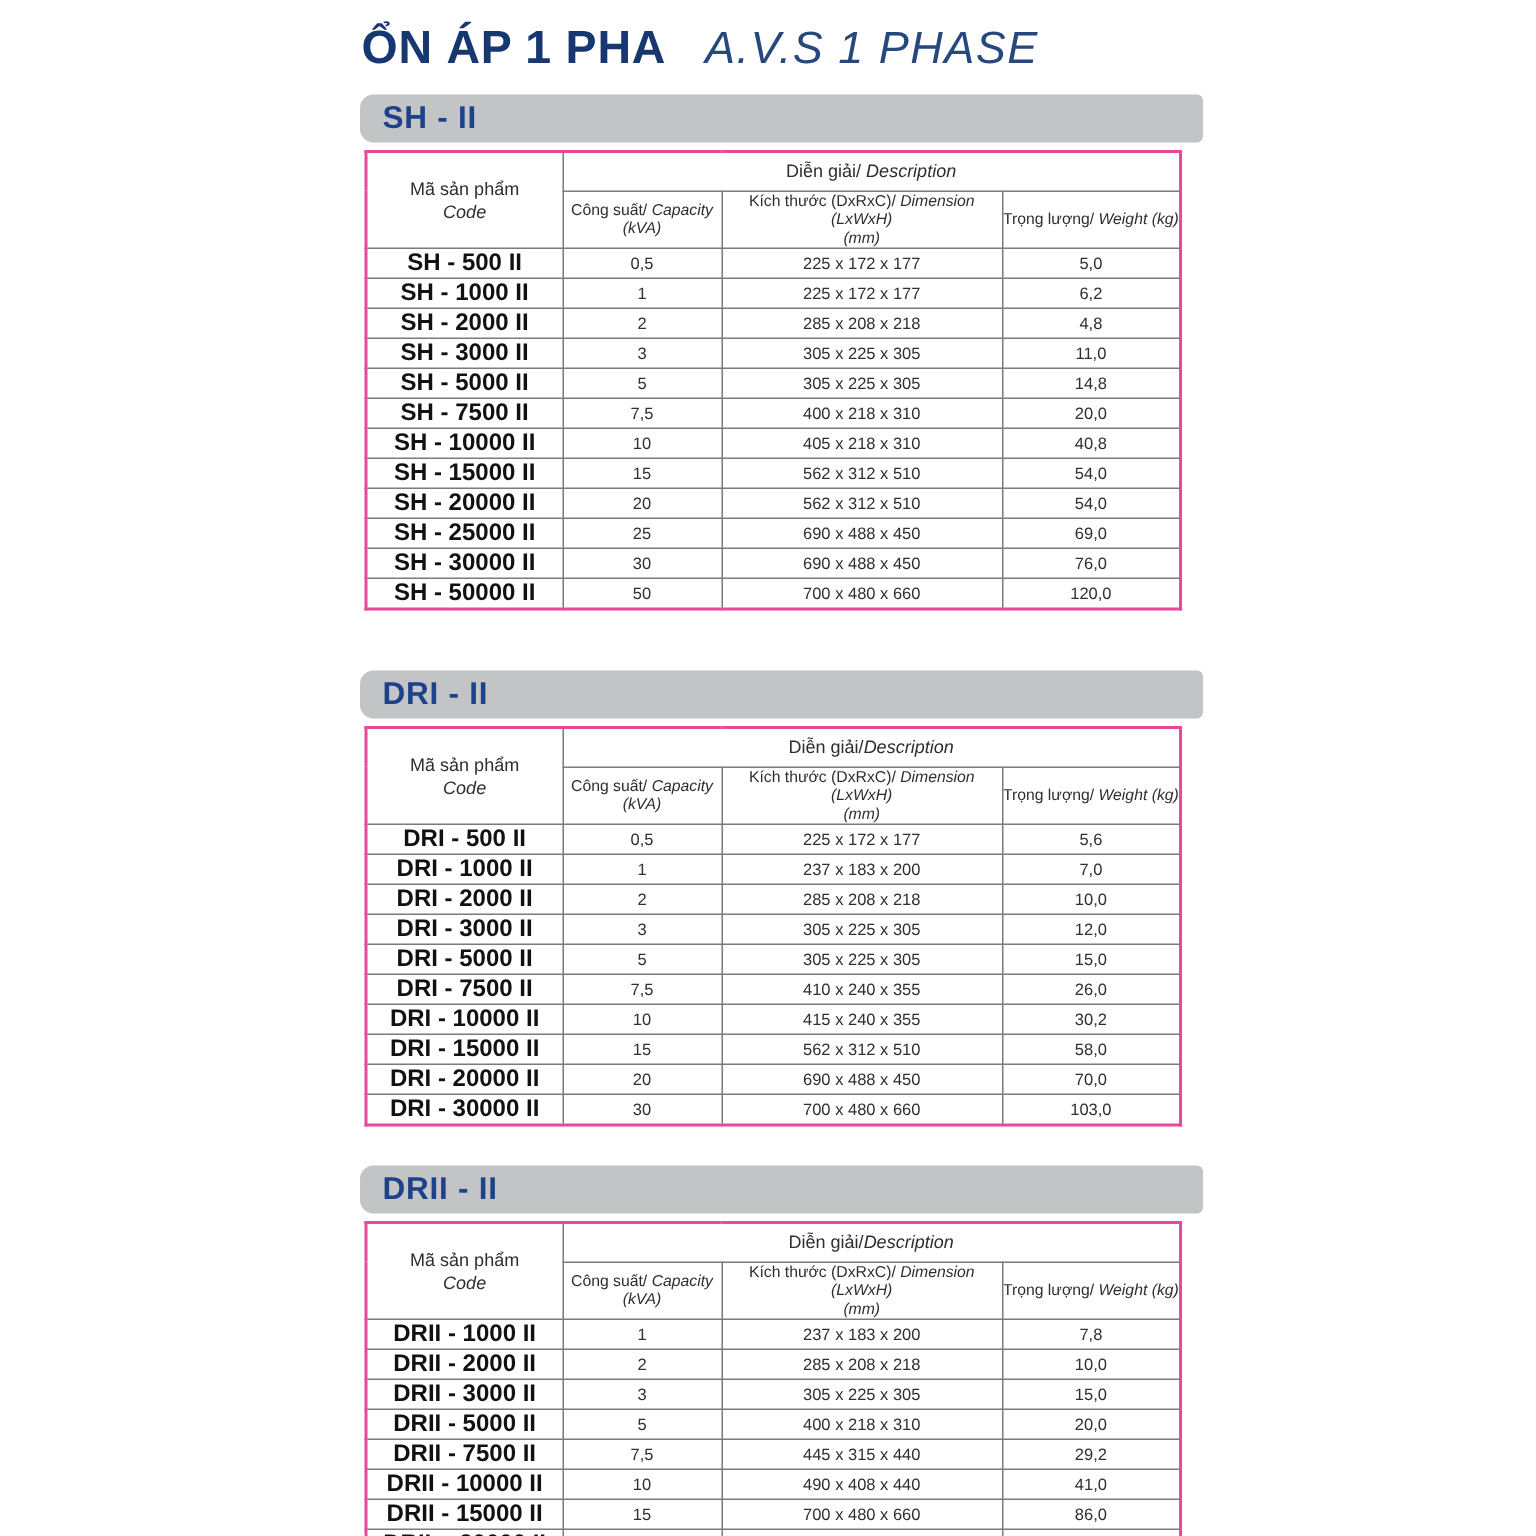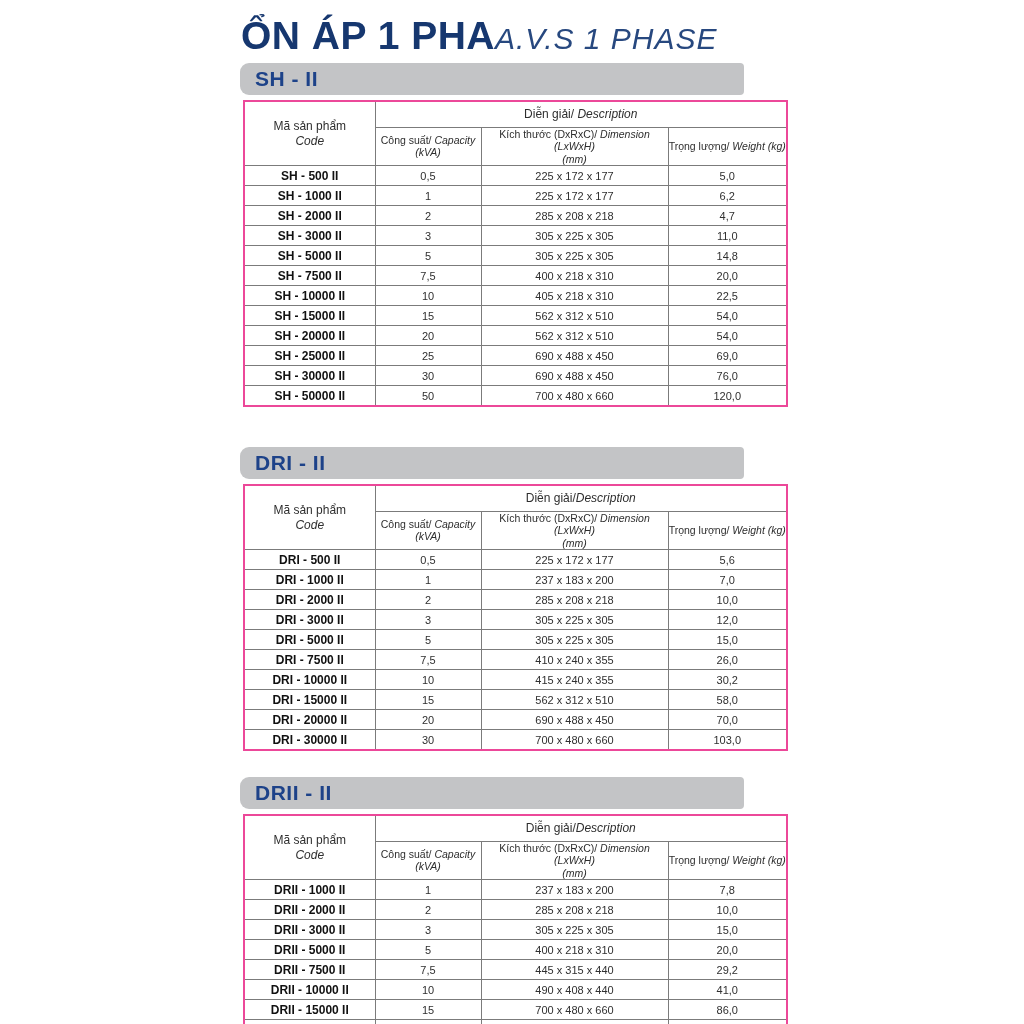"ỔN ÁP 1 PHA" .title-vi { font-size: 39px -> 31px }
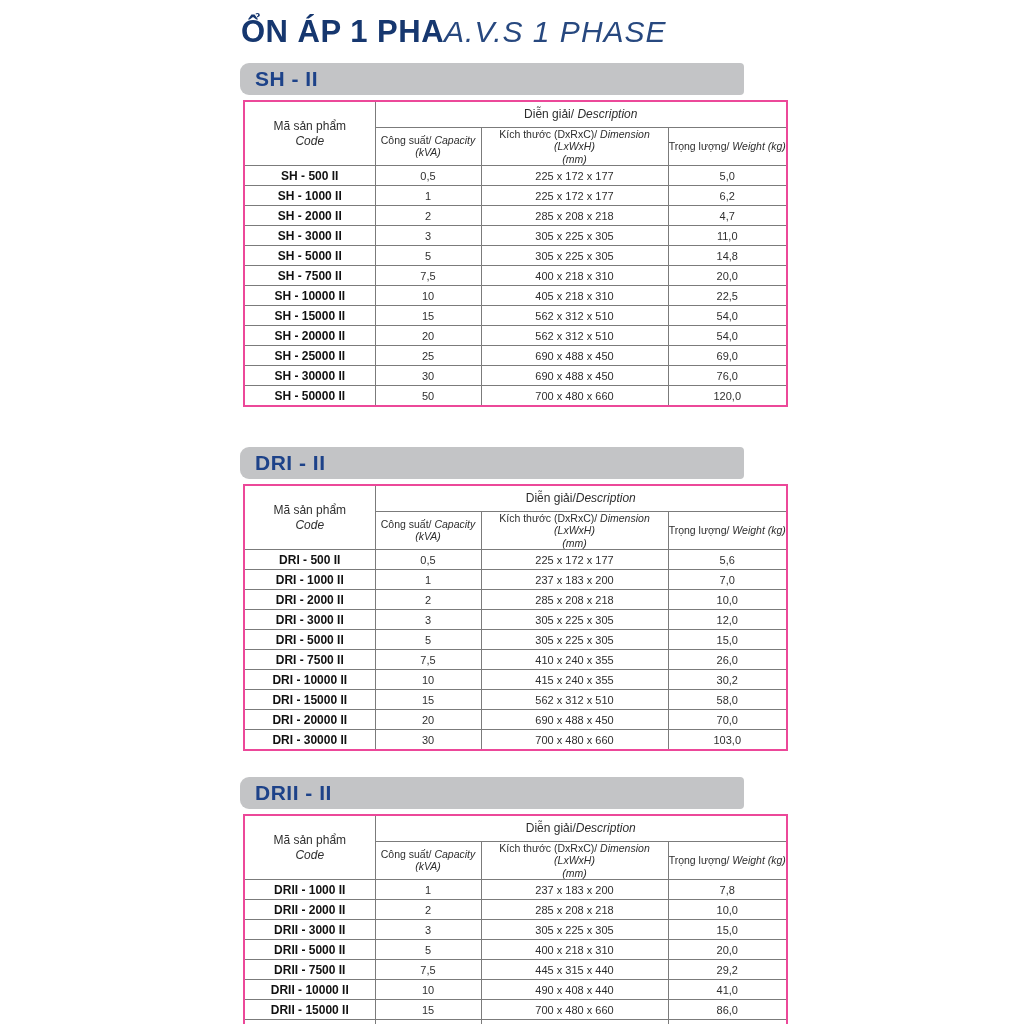"A.V.S 1 PHASE" .title-en { margin-left: none -> 26px }
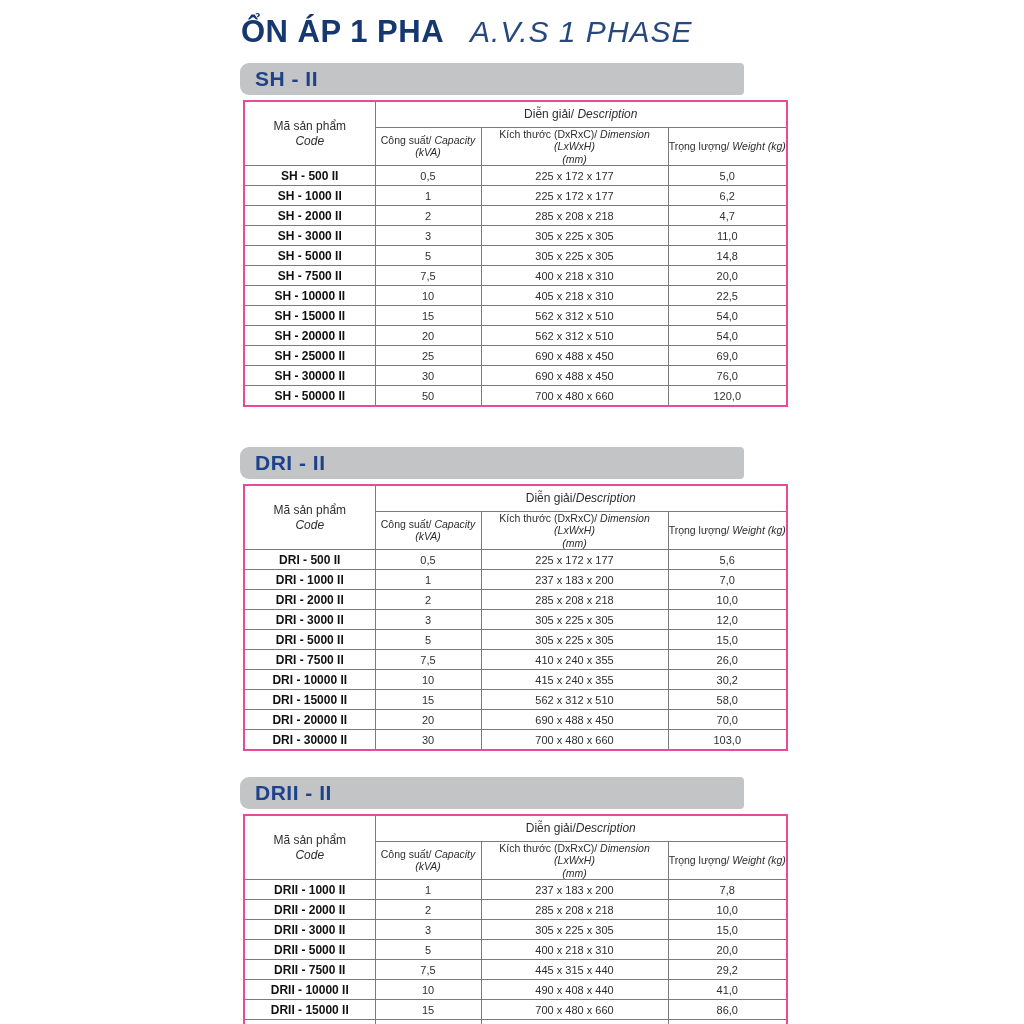"SH - II" .section-bar { width: 504px -> 562px }
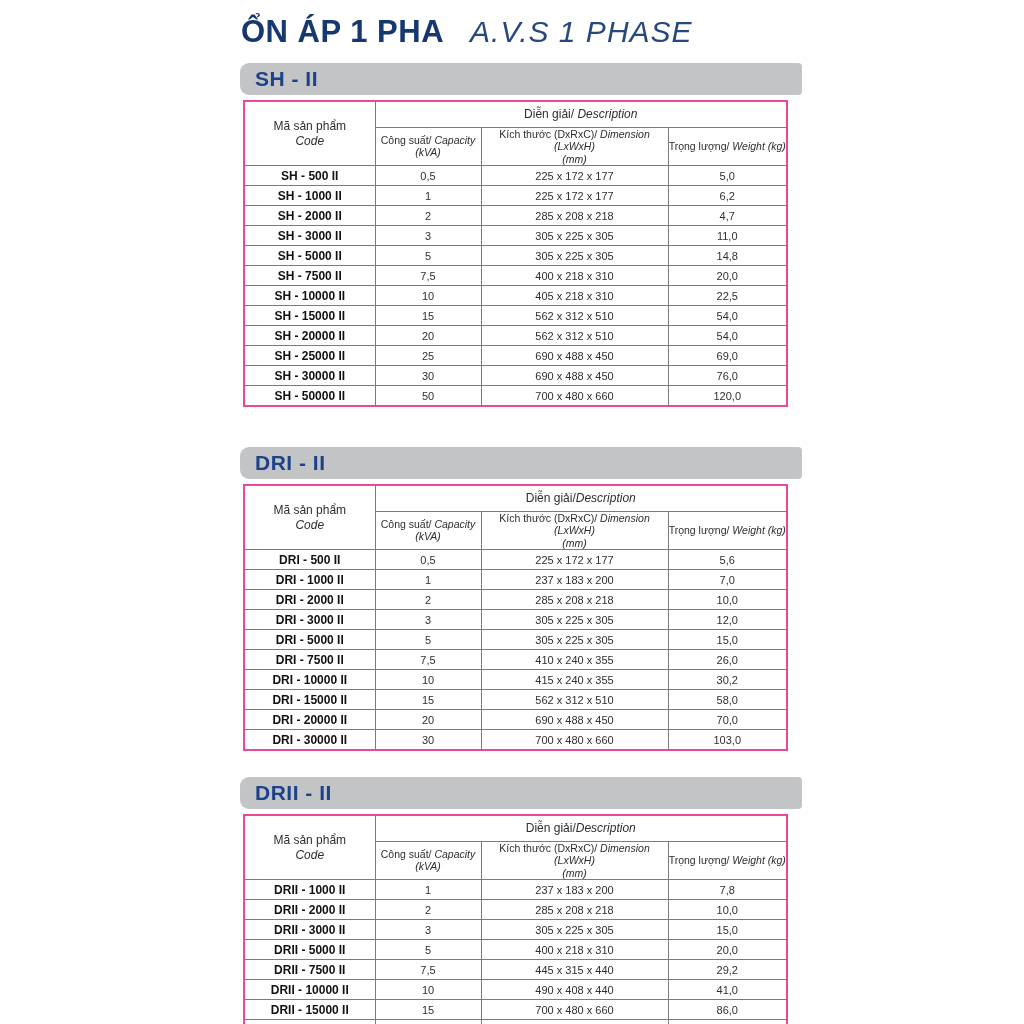"SH - 500 II" table.spec td.col-code { font-size: 12px -> 16px }
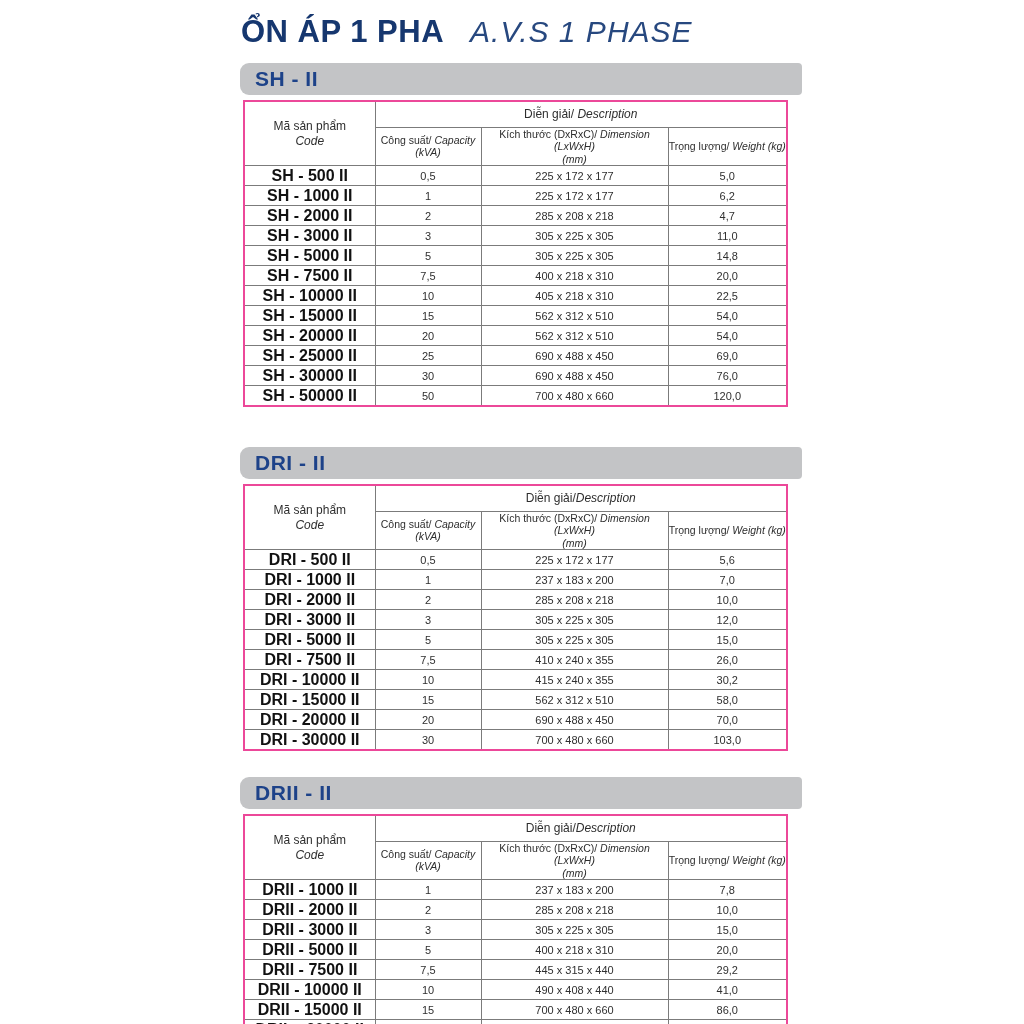"4,7" td.col-weight { text: 4,7 -> 4,8 }
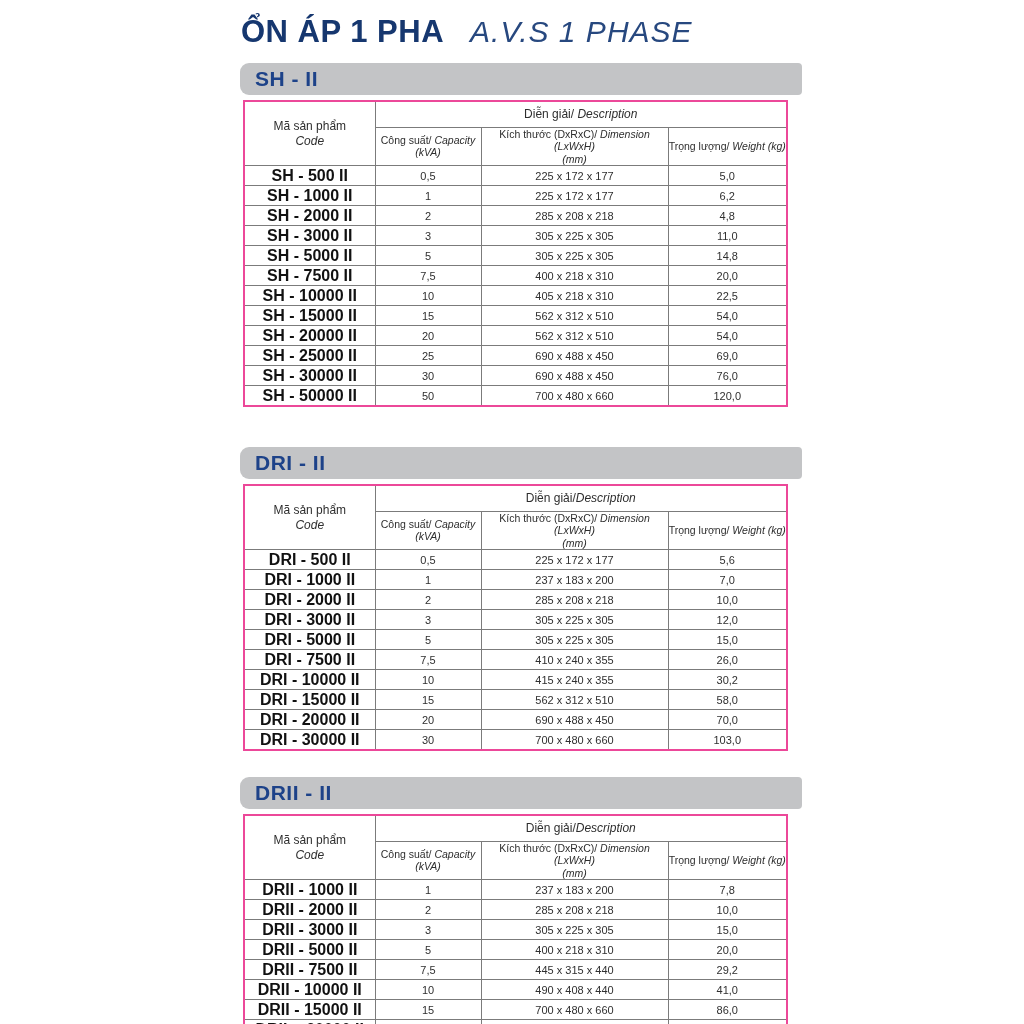"22,5" td.col-weight { text: 22,5 -> 40,8 }
